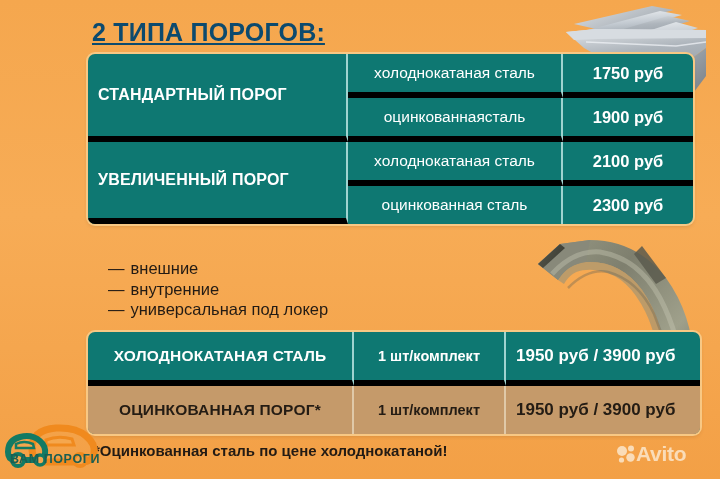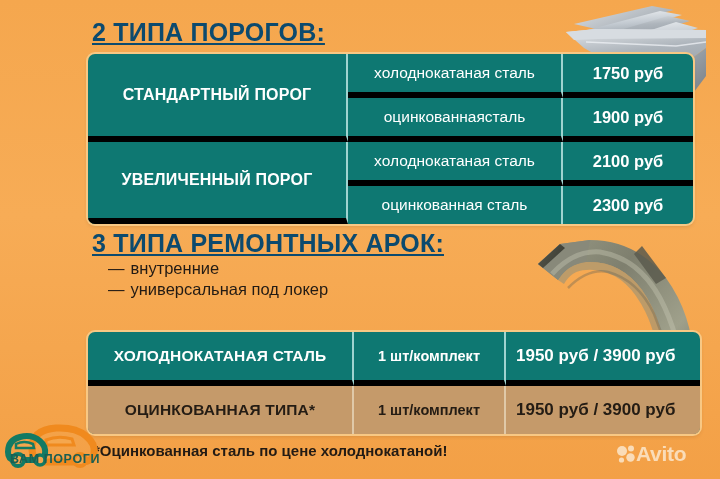"СТАНДАРТНЫЙ ПОРОГ" #table-sills td.name-cell { text-align: center -> none }
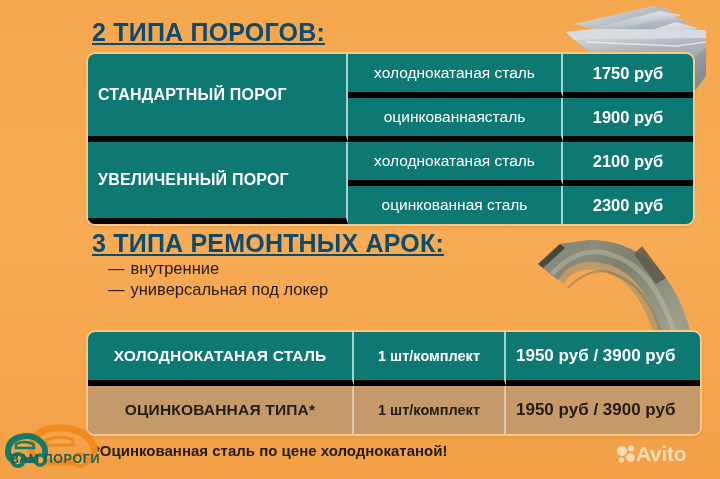"3 ТИПА РЕМОНТНЫХ АРОК:" div.heading { html: <div>3 ТИПА РЕМОНТНЫХ АРОК:</div> -> none }
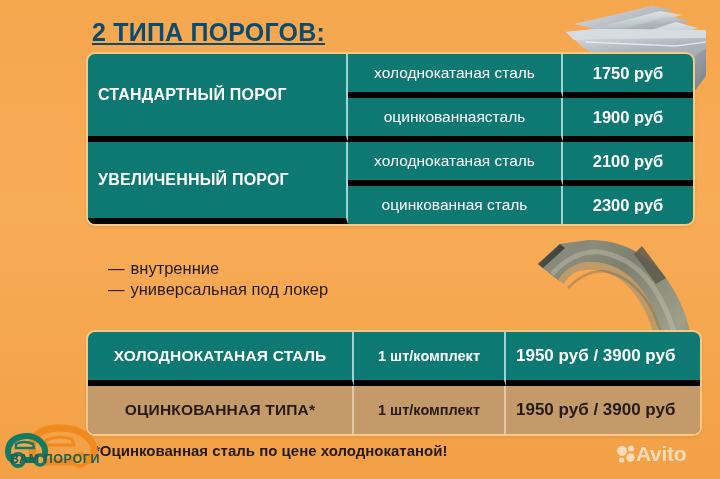"— внешние" li { html: none -> <li> <span>—</span><span>внешние</span> </li> }
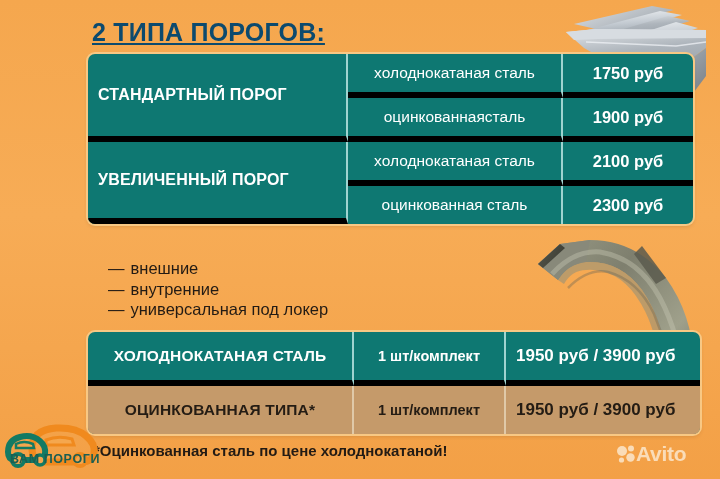"ОЦИНКОВАННАЯ ТИПА*" td.name-cell { text: ТИПА -> ПОРОГ }
